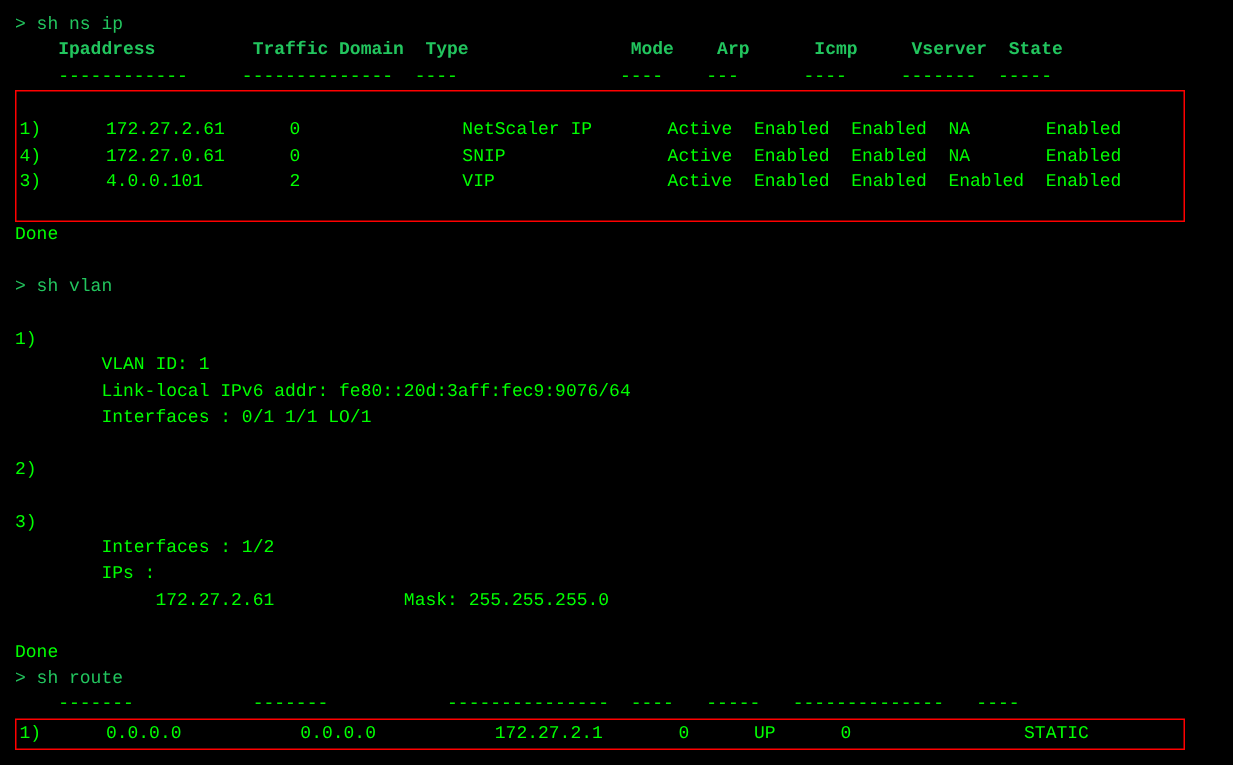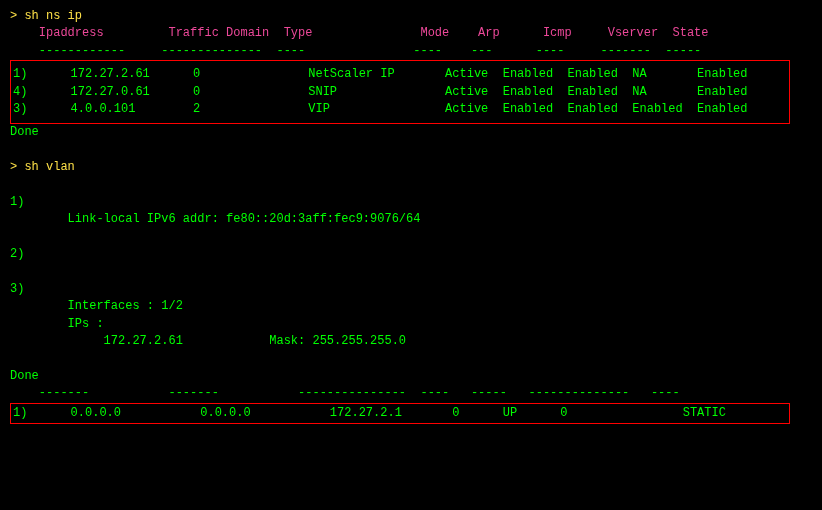"> sh ns ip" .prompt { color: #fde047 -> #22c55e }
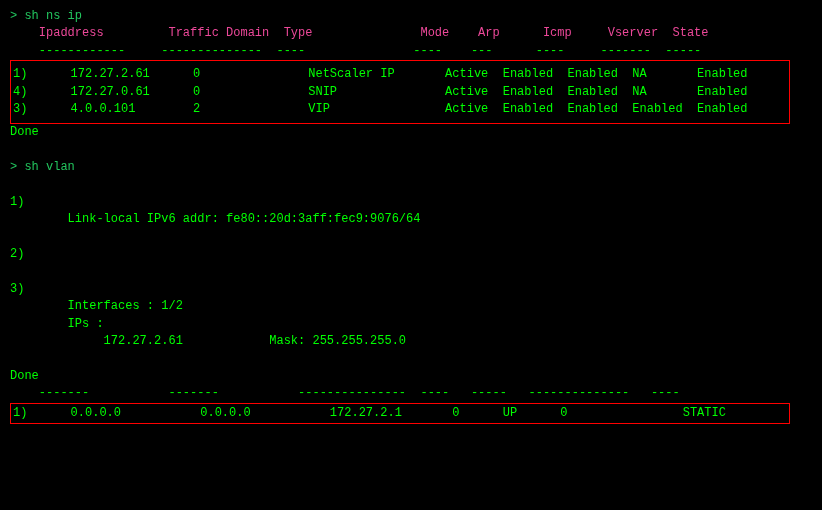"Ipaddress Traffic Domain Type Mode" .header-row { color: #ec4899 -> #22c55e; font-weight: none -> bold }
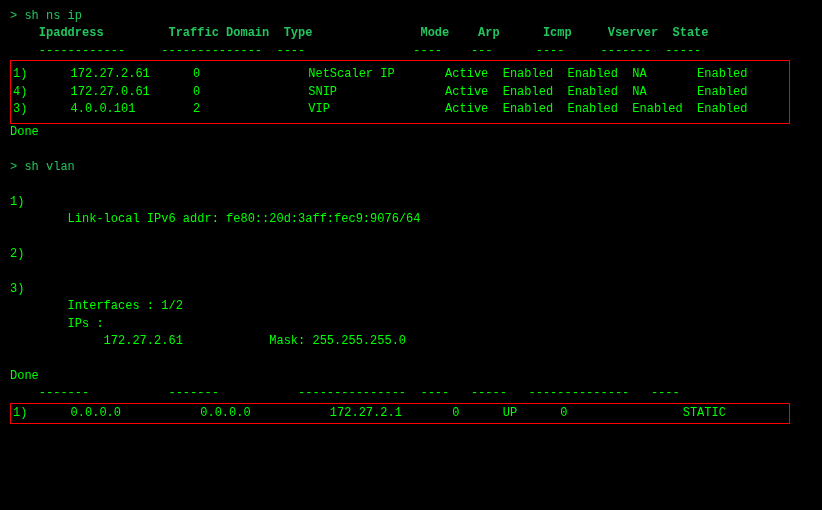"1) 172.27.2.61 0 NetScaler IP" div { padding: 5px 2px -> 17px 2px }
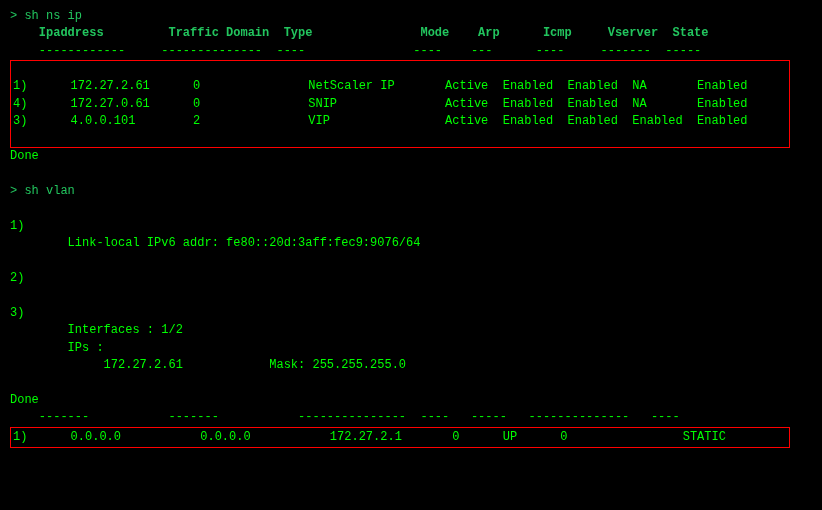"VLAN ID: 1" div.line { html: none -> <div> VLAN ID: 1</div> }
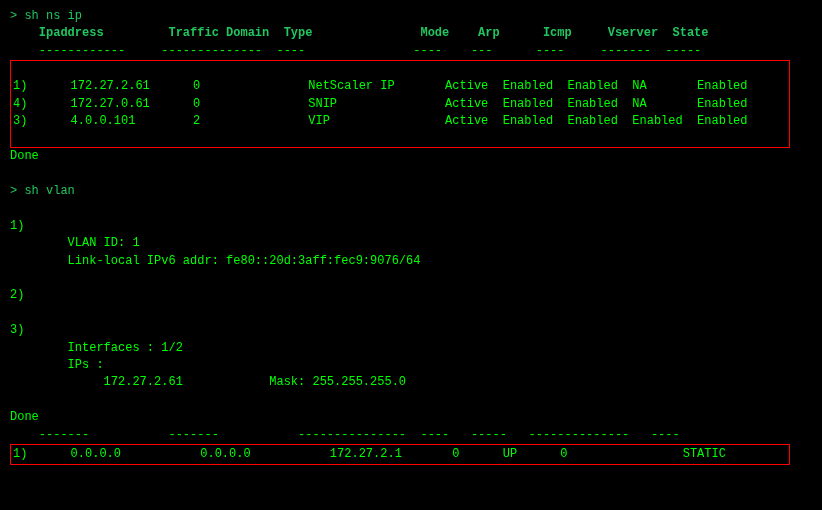"Interfaces : 0/1 1/1 LO/1" div.line { html: none -> <div> Interfaces : 0/1 1/1 LO/1</div> }
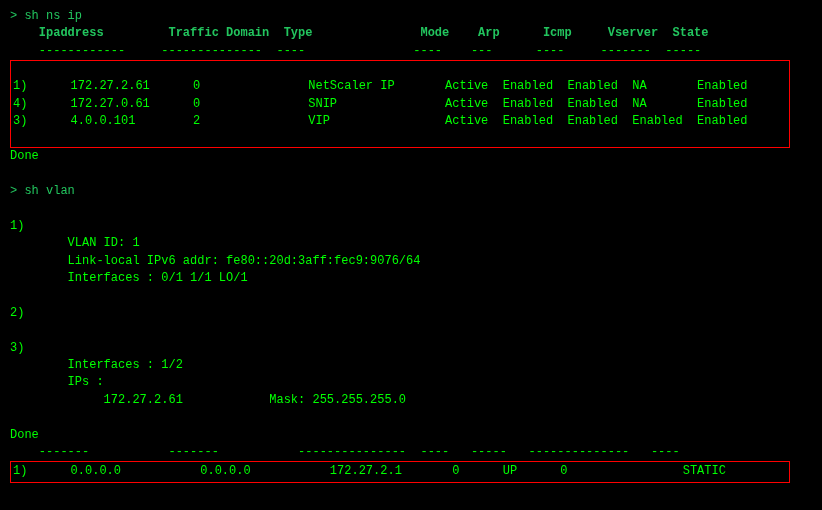"> sh route" div.line { html: none -> <div>&gt; sh route</div> }
